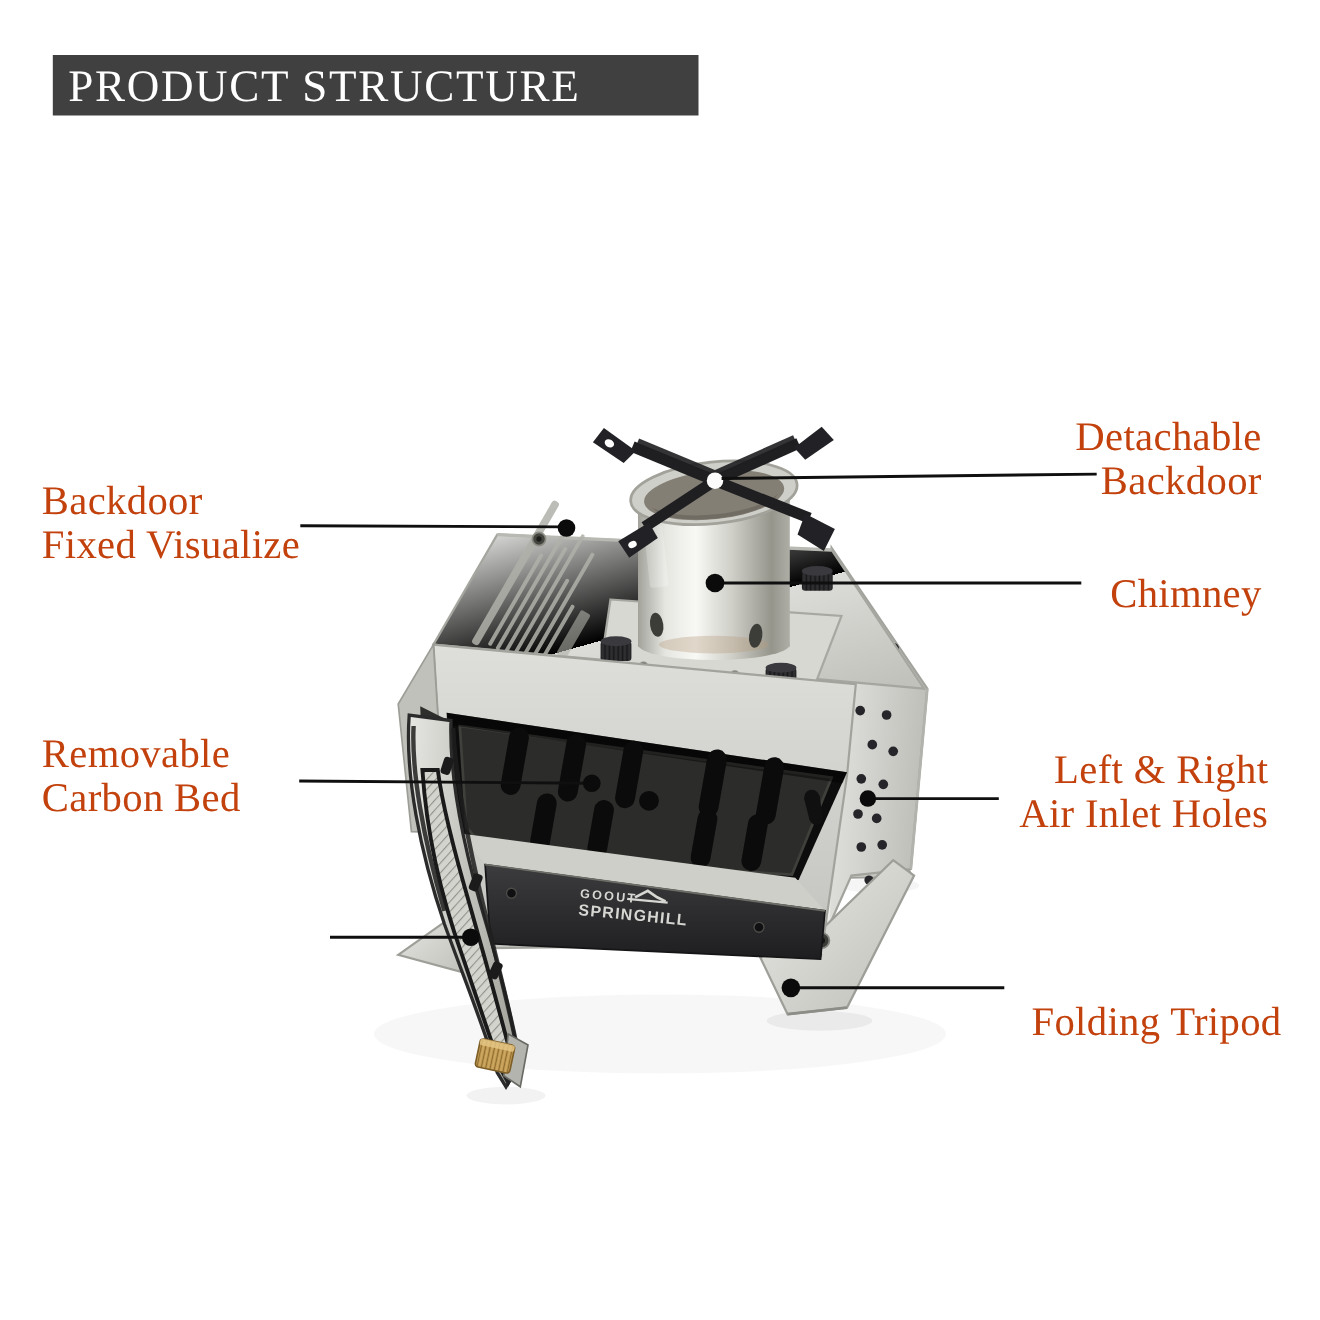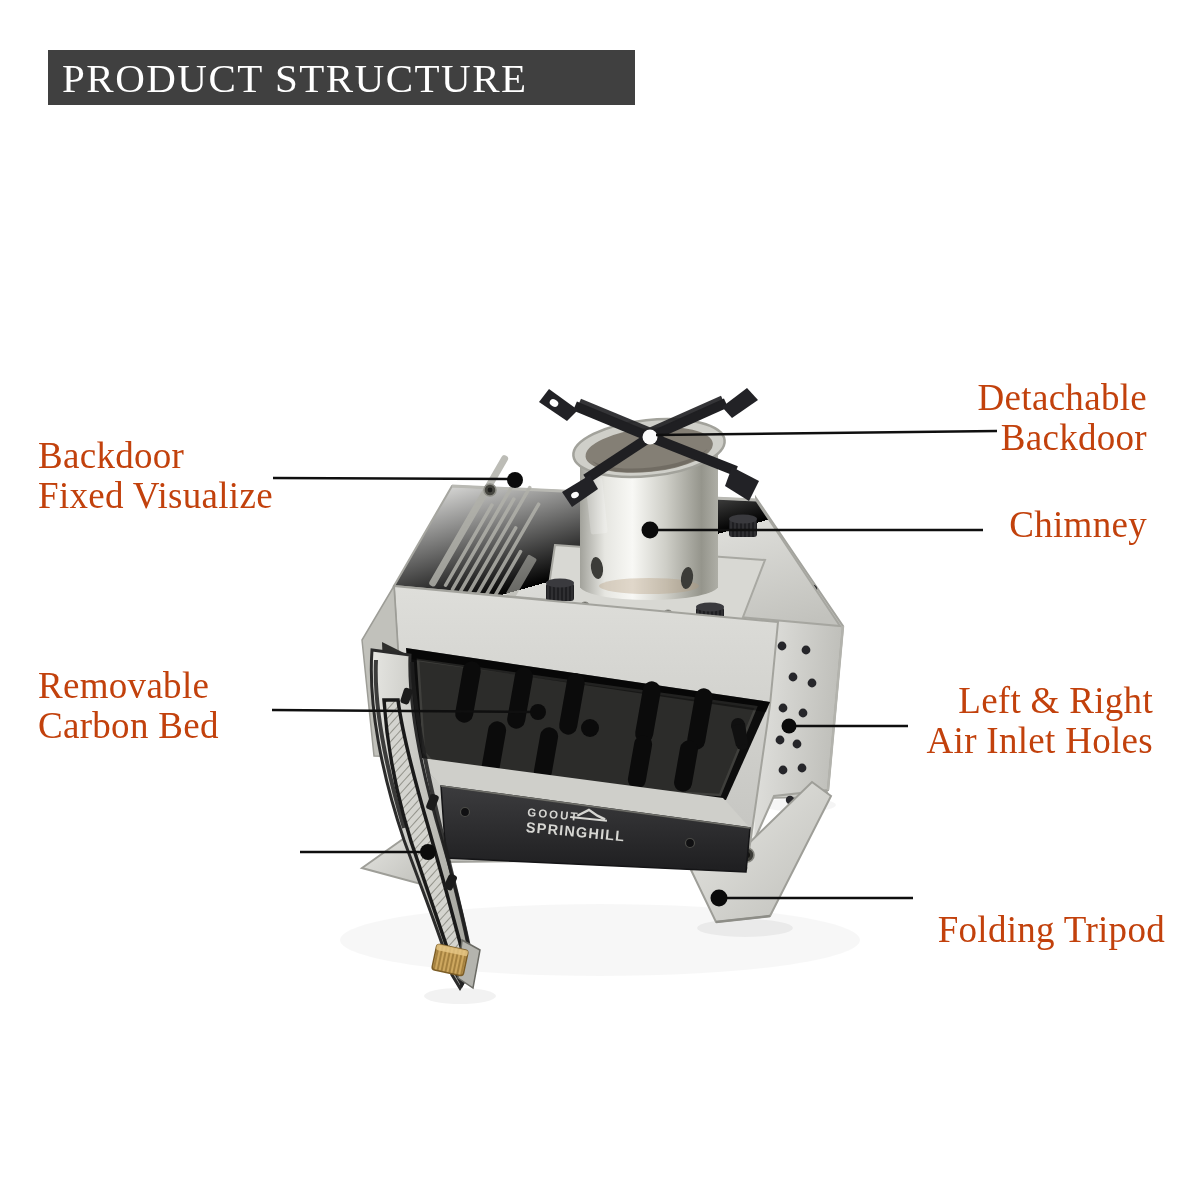"Chimney" div.callout { top: 505px -> 521px }
